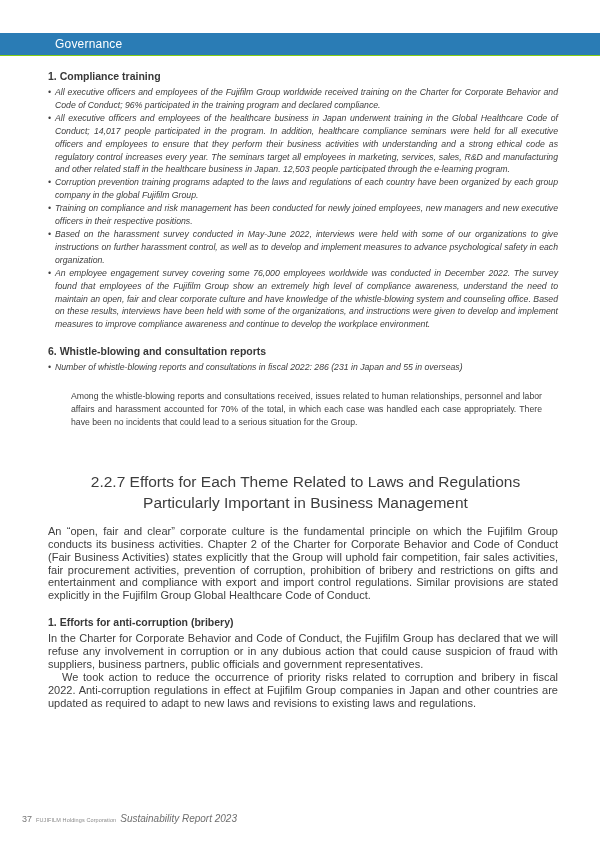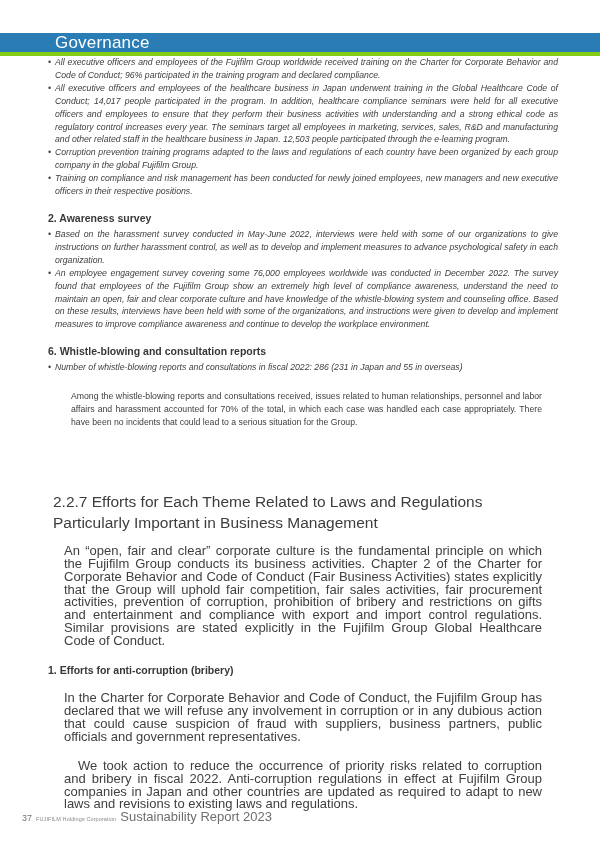"Governance" .header-bar { align-items: none -> center; border-bottom: 4px solid #84cc16 -> 1px solid #84cc16; font-size: 17px -> 12px }
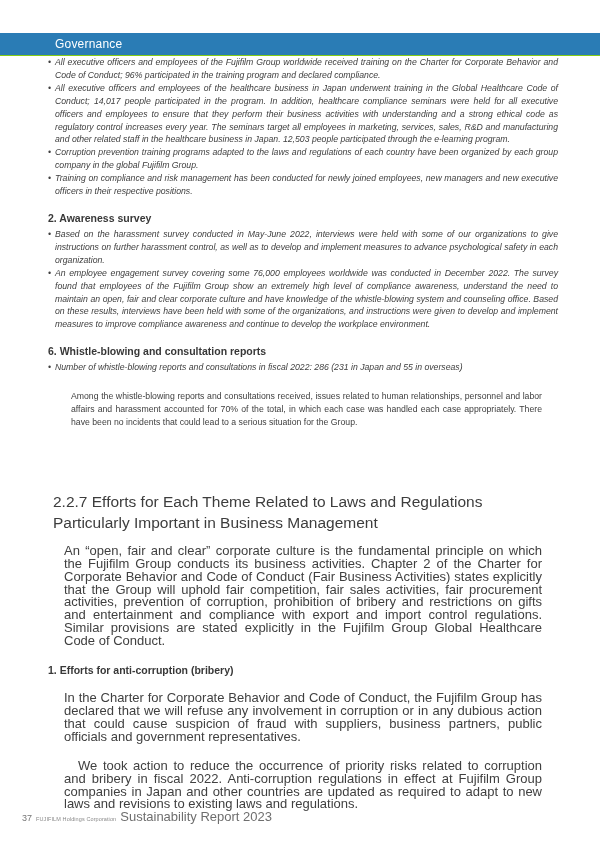"1. Compliance training" h2.subheading { html: none -> <h2>1. Compliance training</h2> }
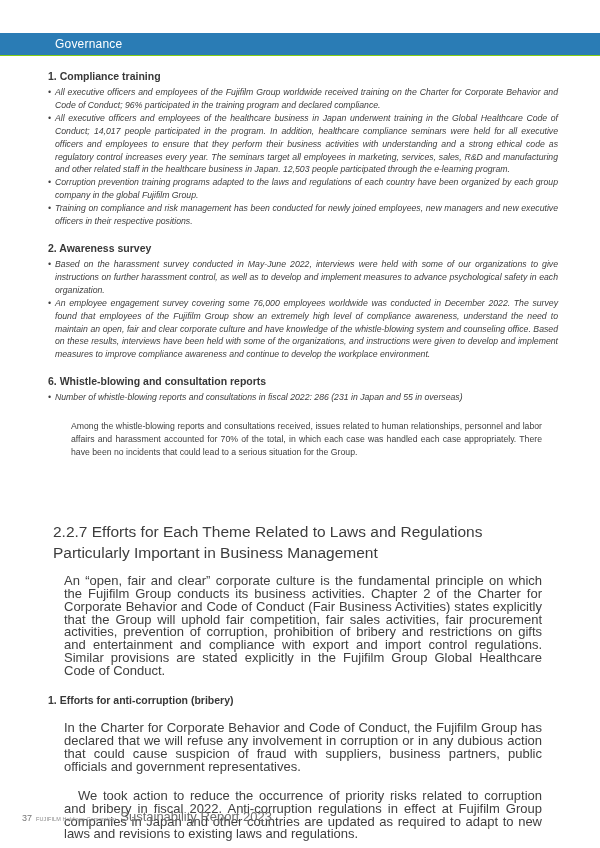"2. Awareness survey" h2.subheading { html: <h2>2. Awareness survey</h2> -> none }
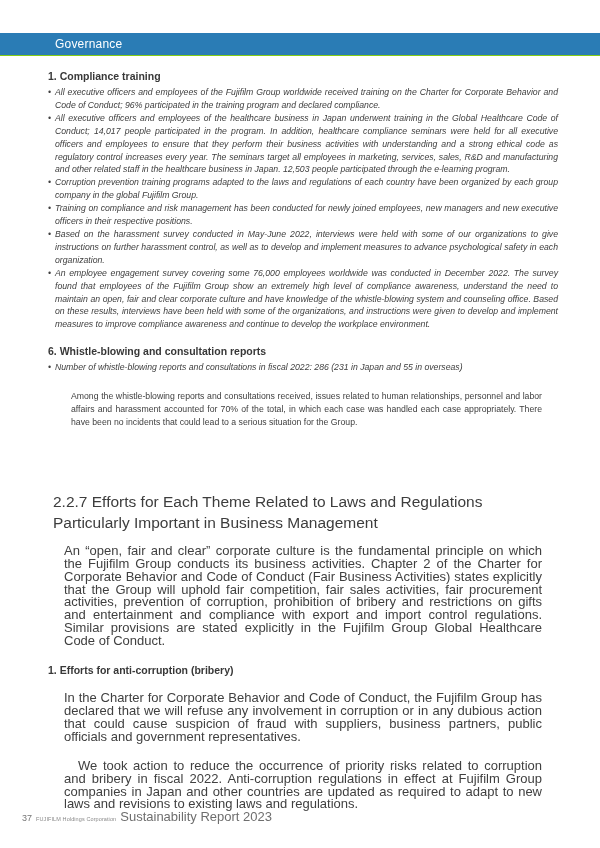"2.2.7 Efforts for Each Theme" .section-title.second { margin-top: 62px -> 42px; text-align: none -> center }
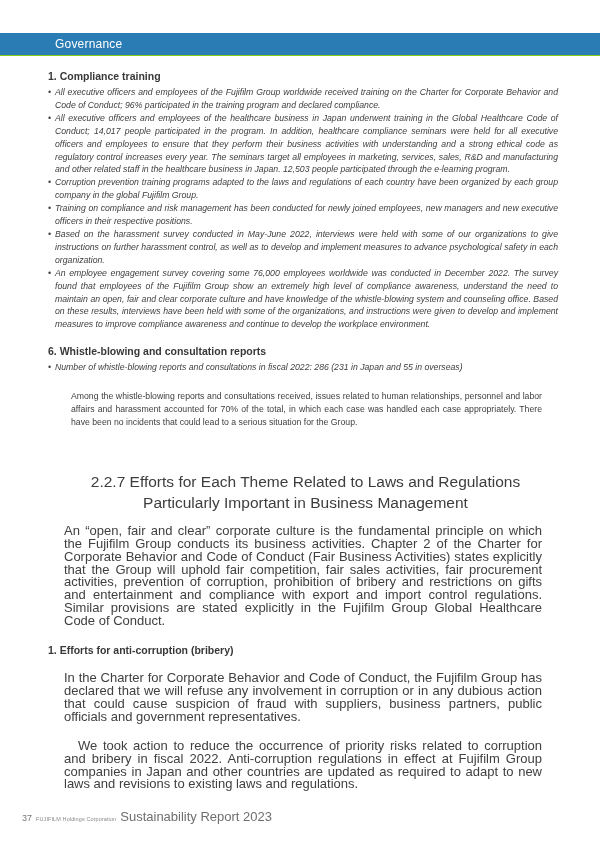"An “open, fair and clear”" .para { font-size: 13px -> 11px; margin: 16px -> 0 }
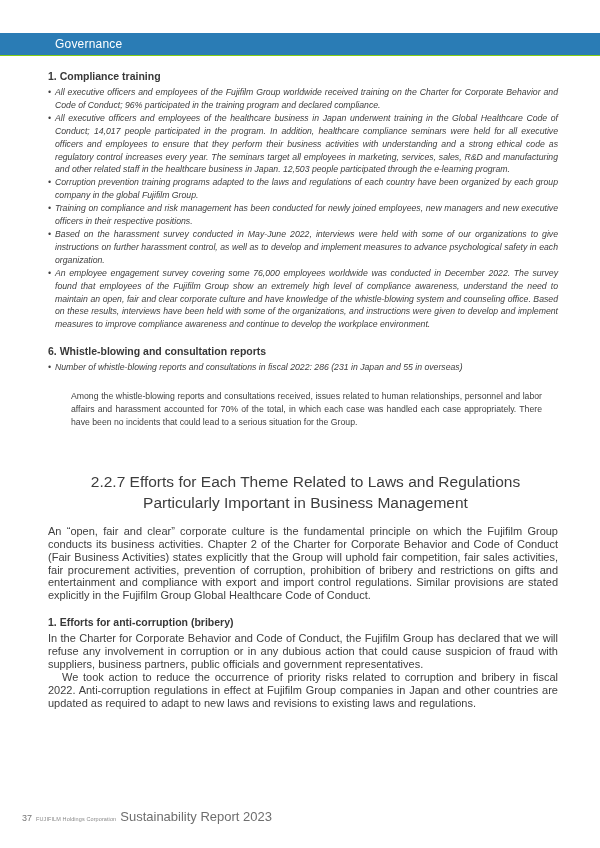"Sustainability Report 2023" .footer .report { font-size: 13px -> 10px; font-style: none -> italic }
